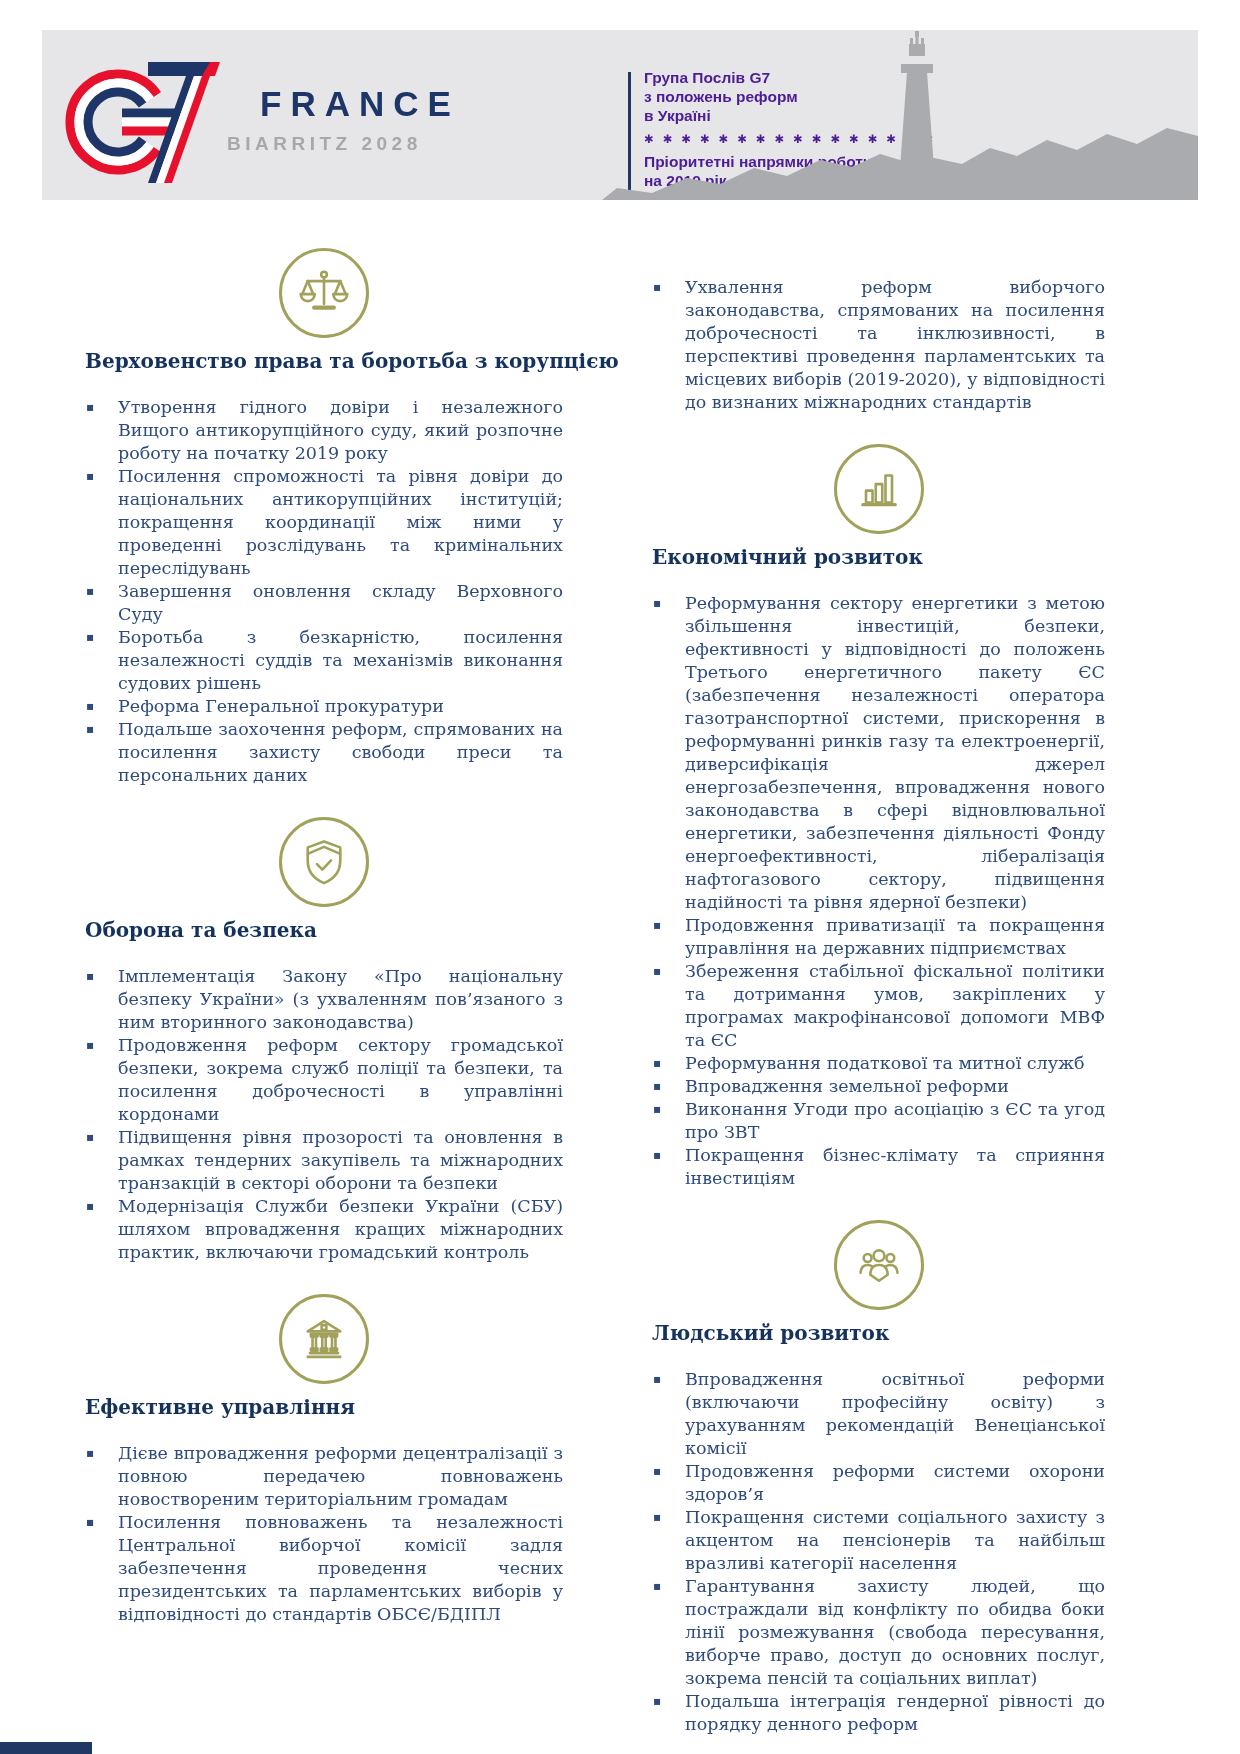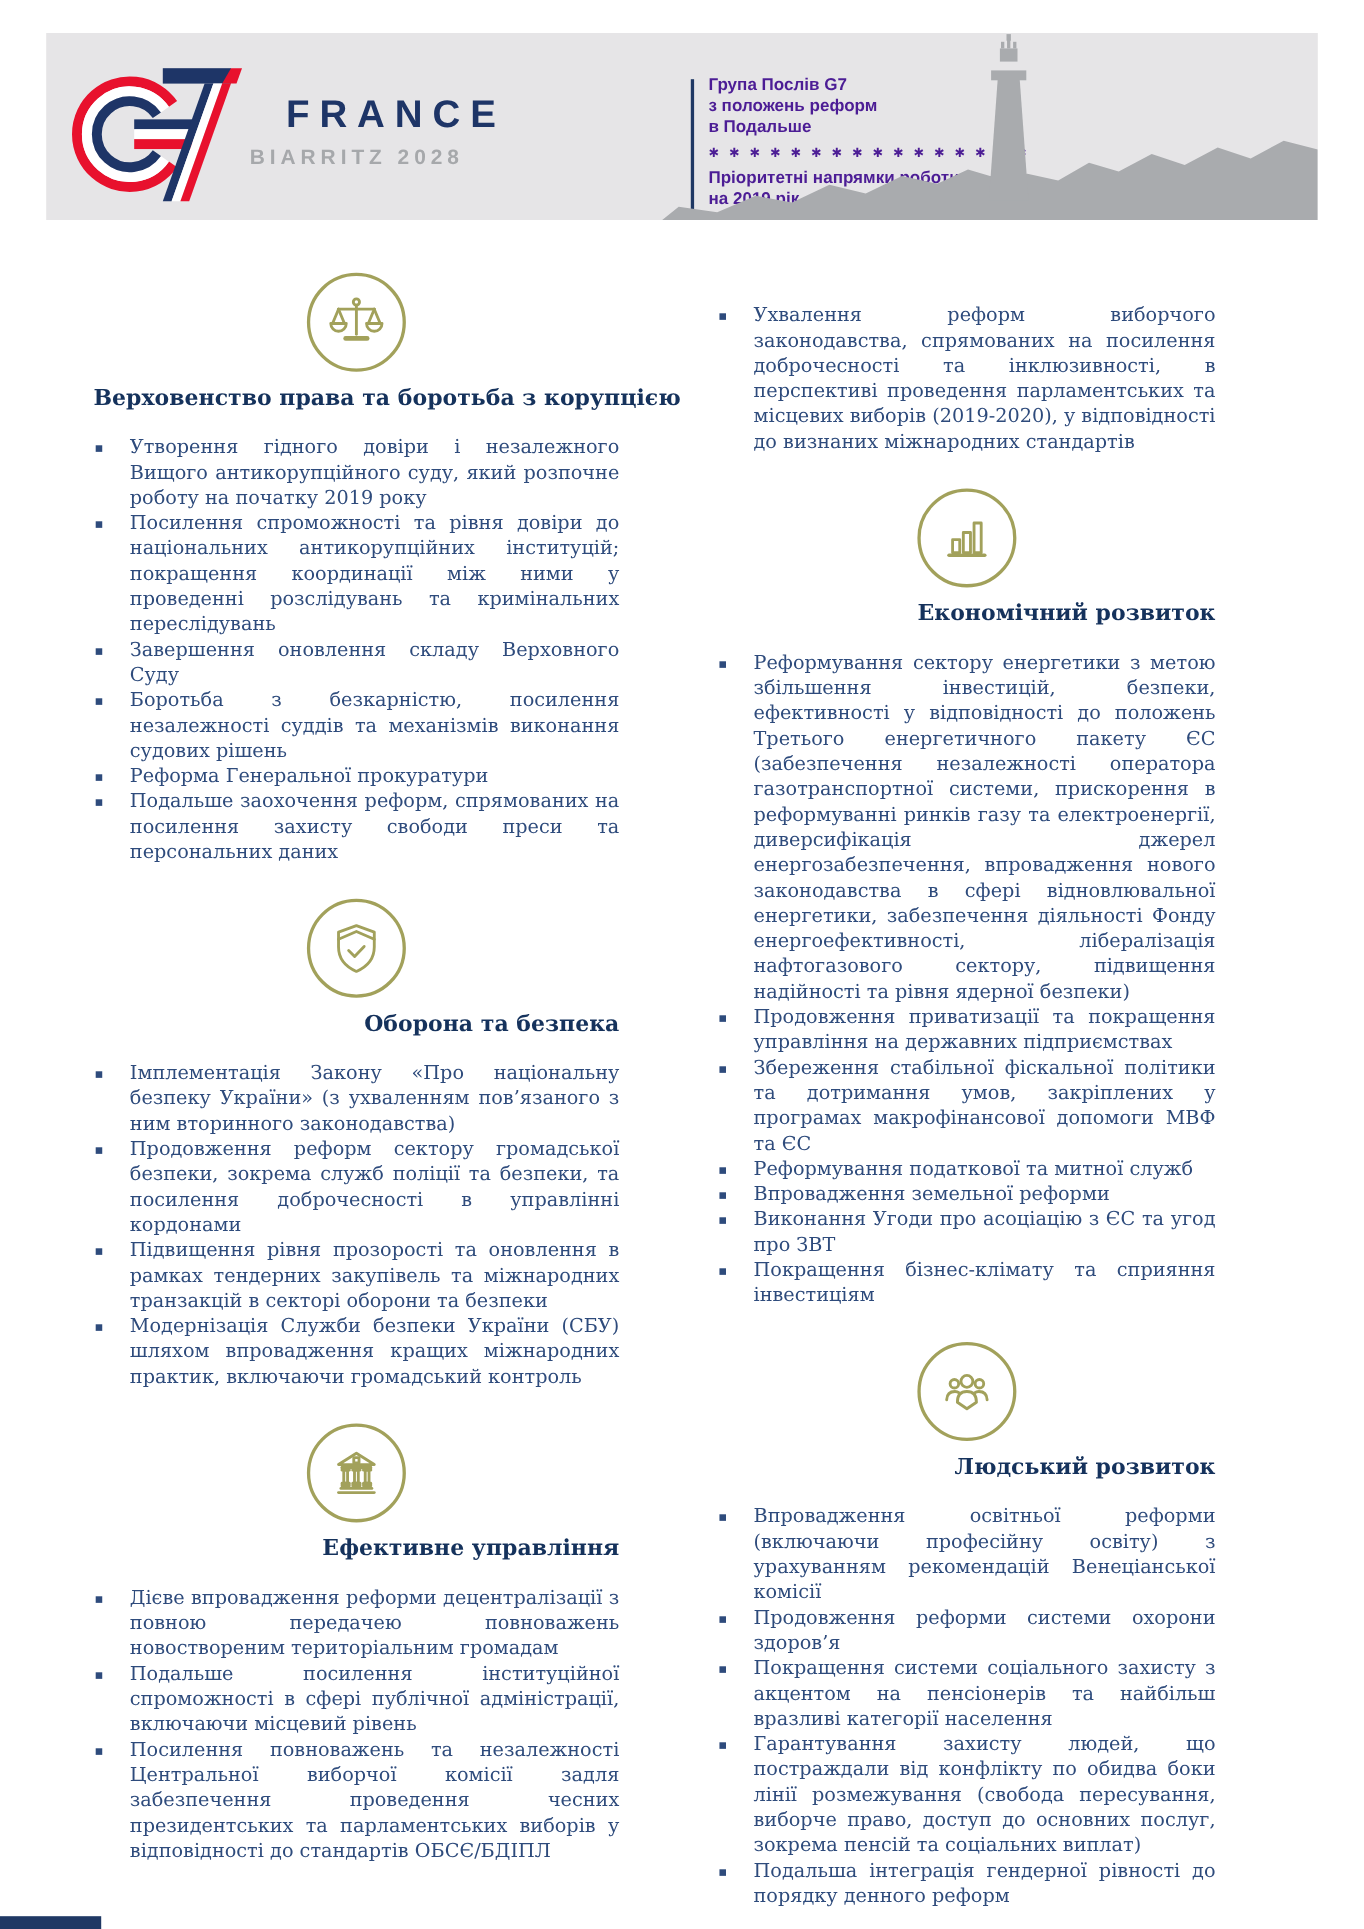"в Подальше" div.hdr-line { text: Подальше -> Україні }
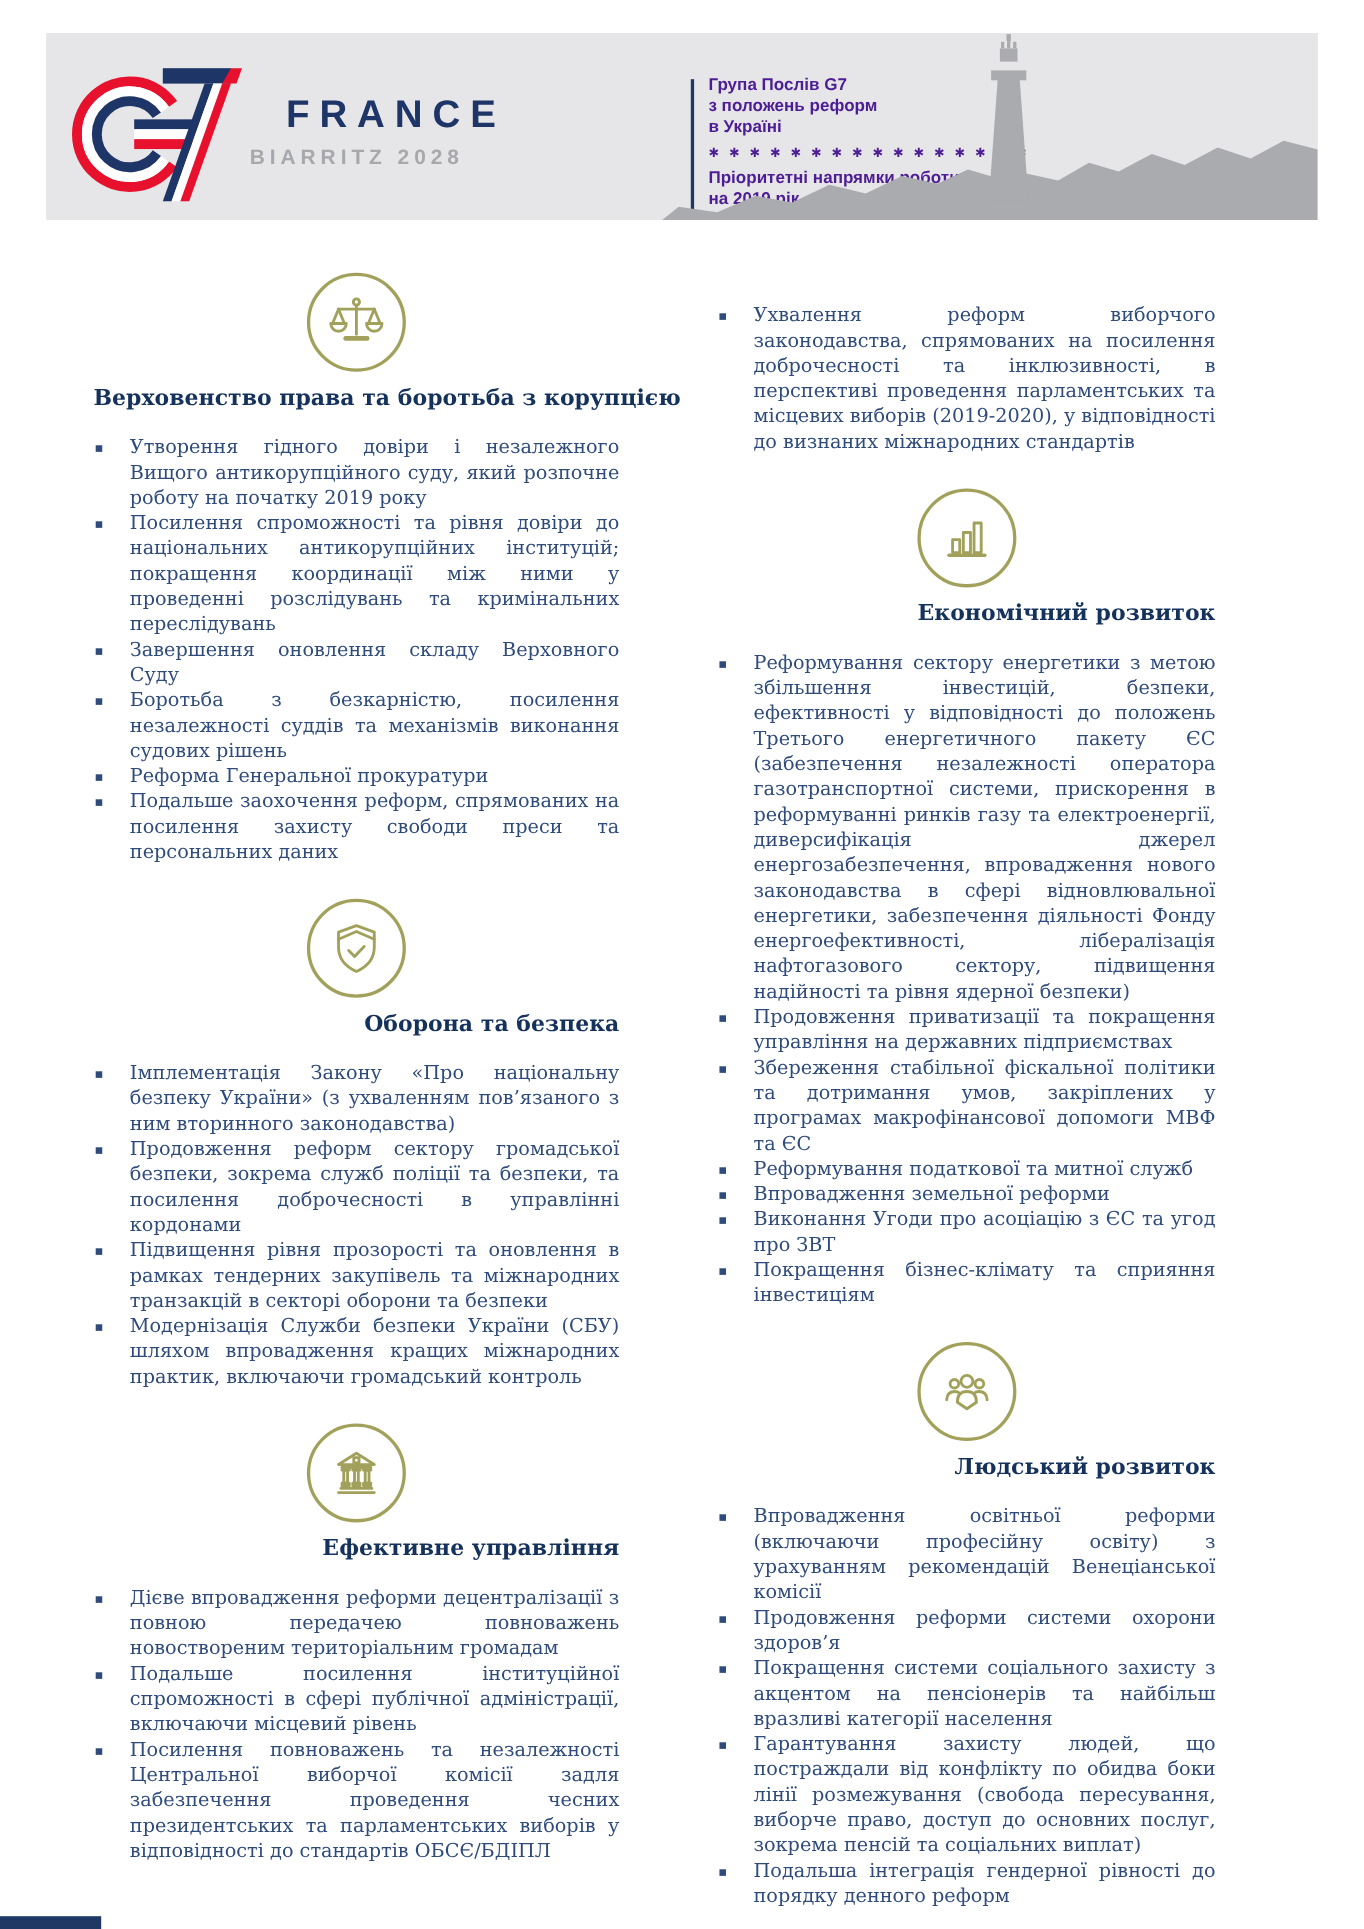"Верховенство права та боротьба з" .section-title { text-align: right -> left }
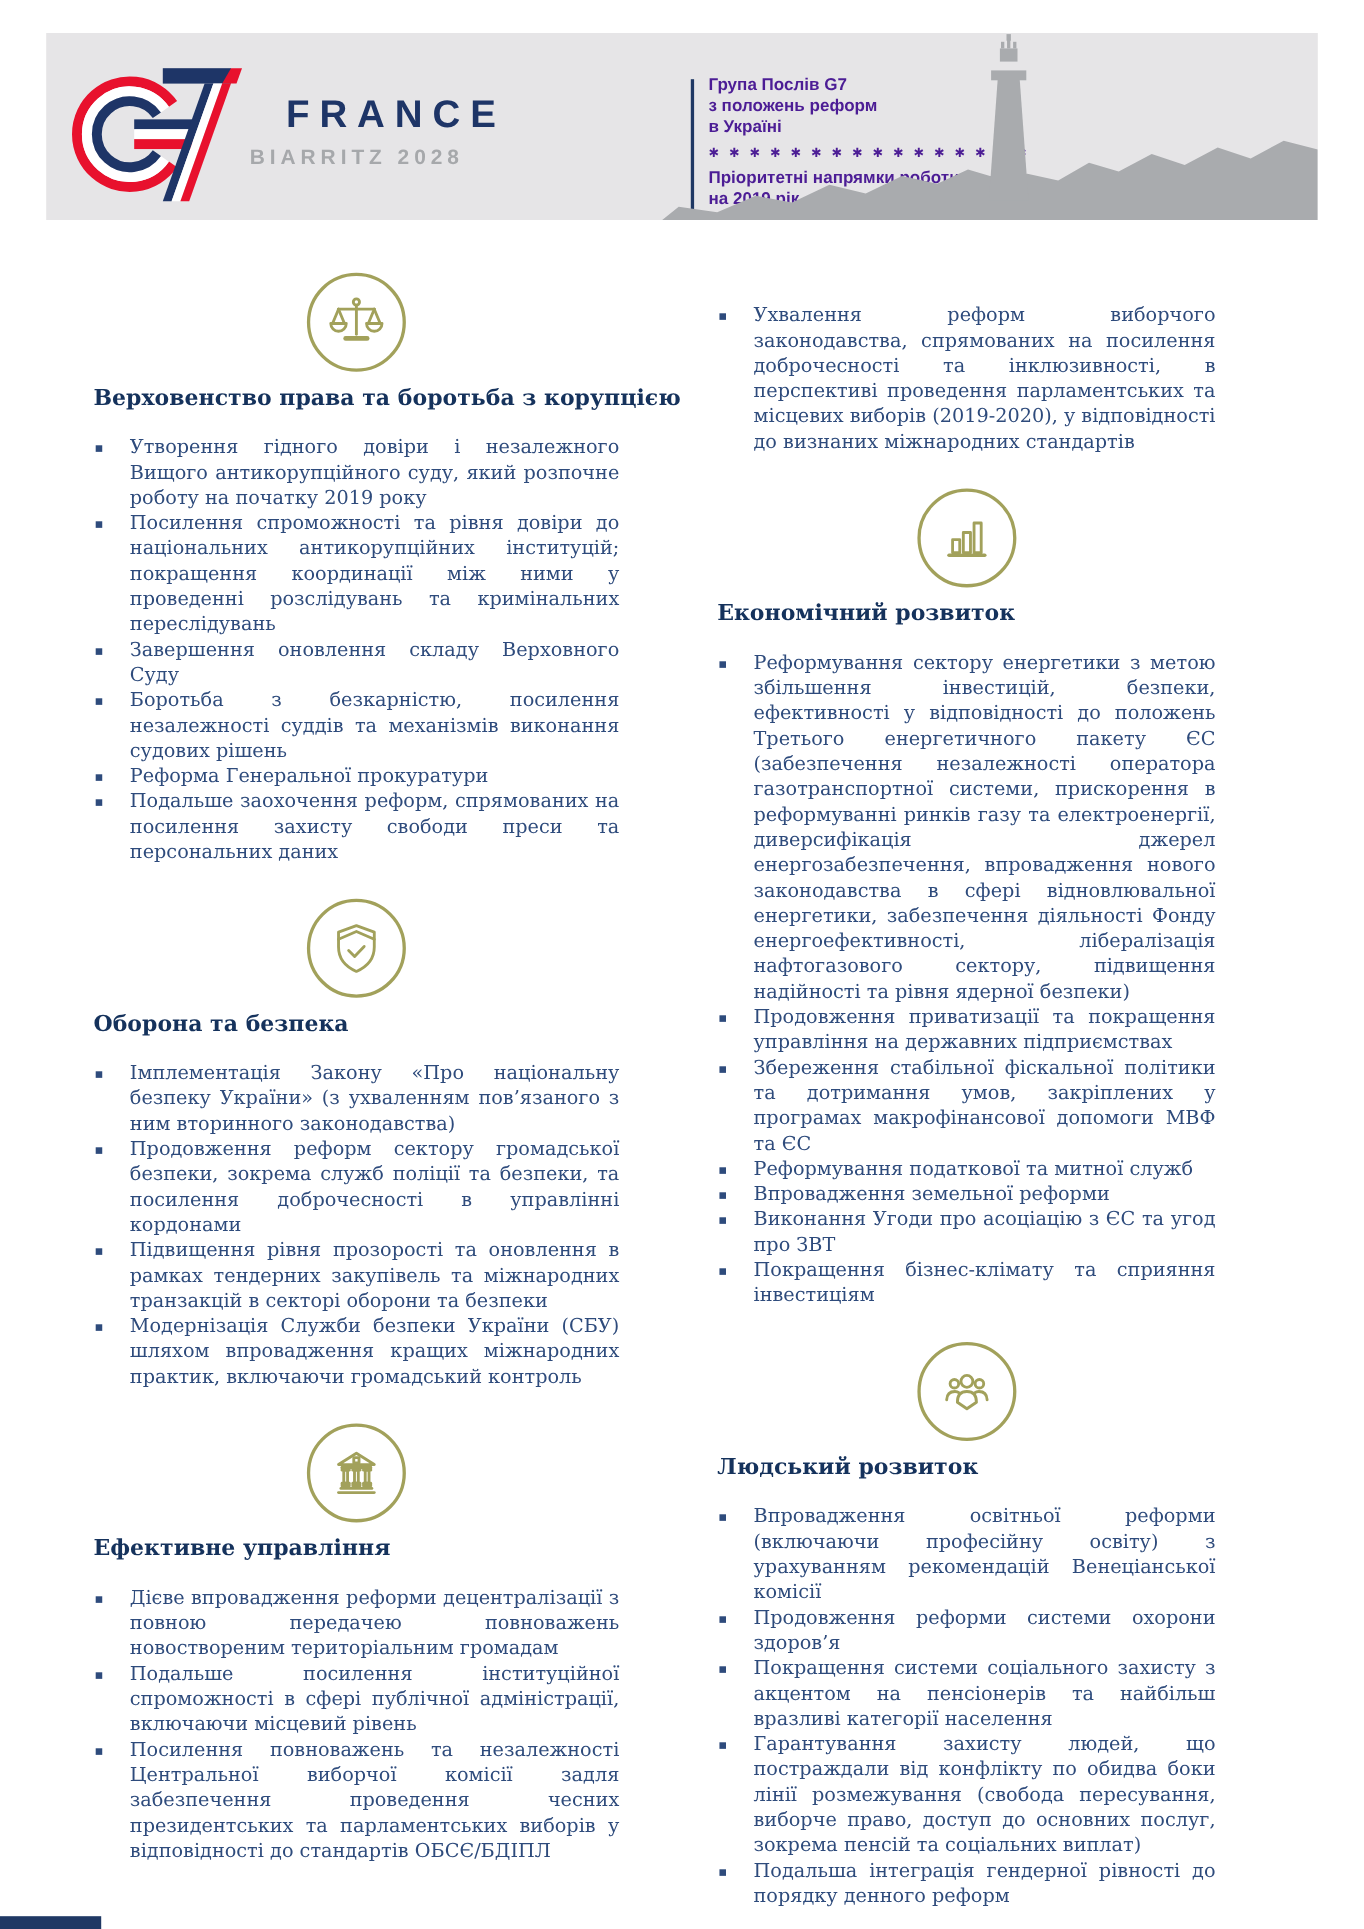"Подальше посилення інституційної" span { html: <span>Подальше посилення інституційної спроможності в сфері публічної адміністрації, включаючи місцевий рівень</span> -> none }
